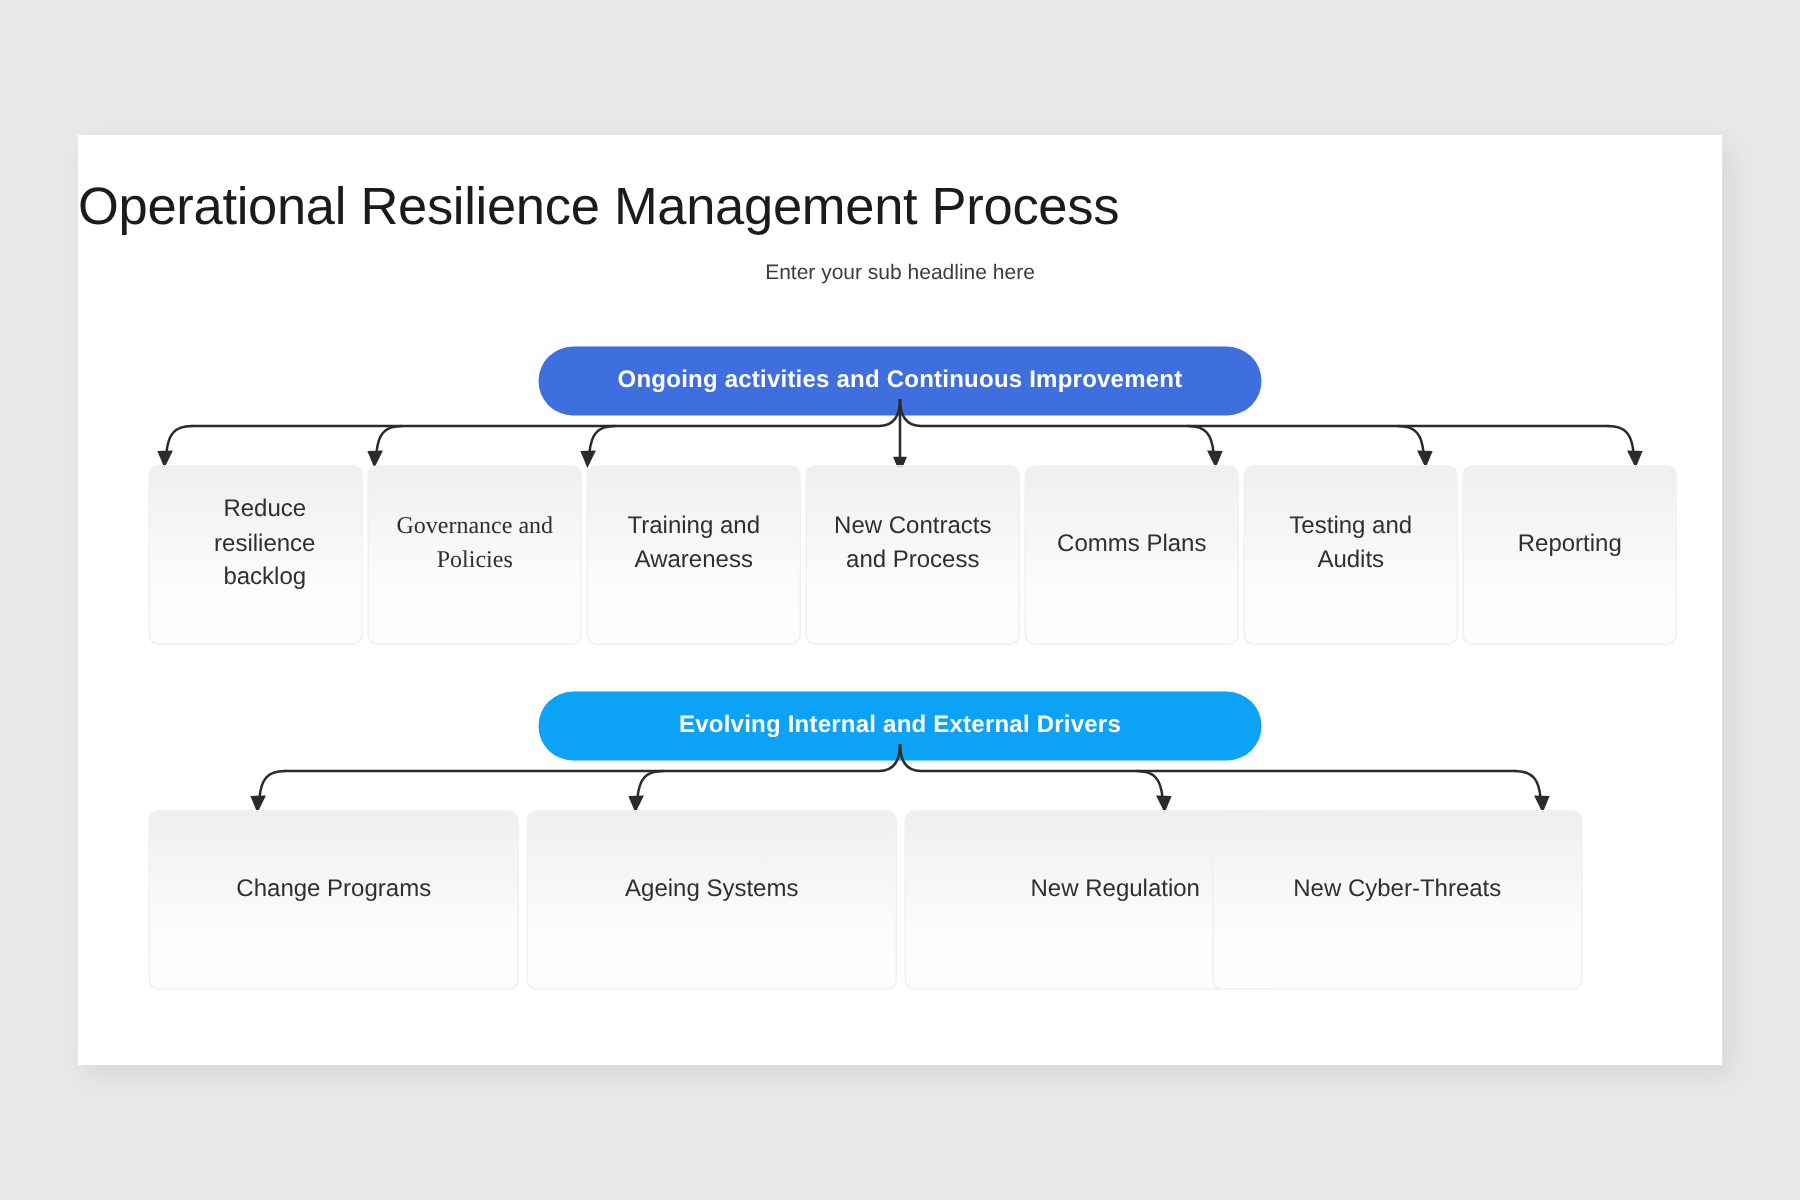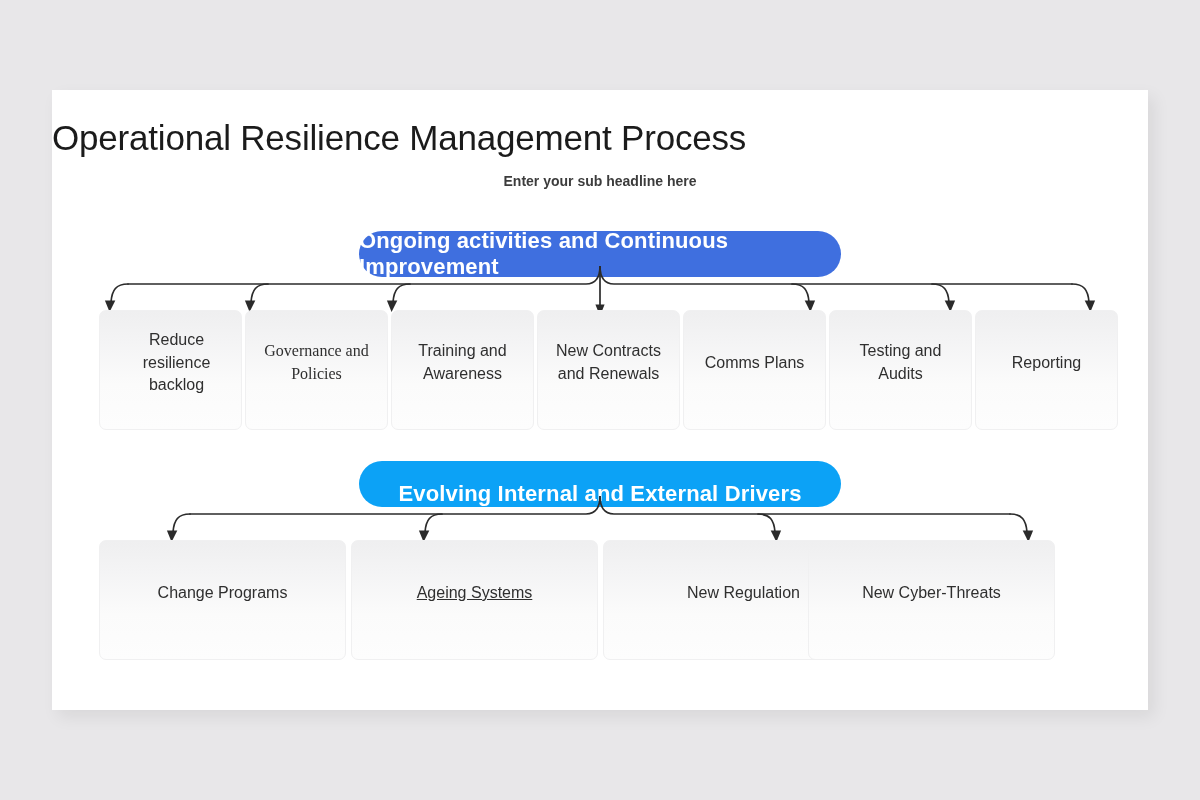"Enter your sub headline here" #subtitle { font-weight: 700 -> 400 }
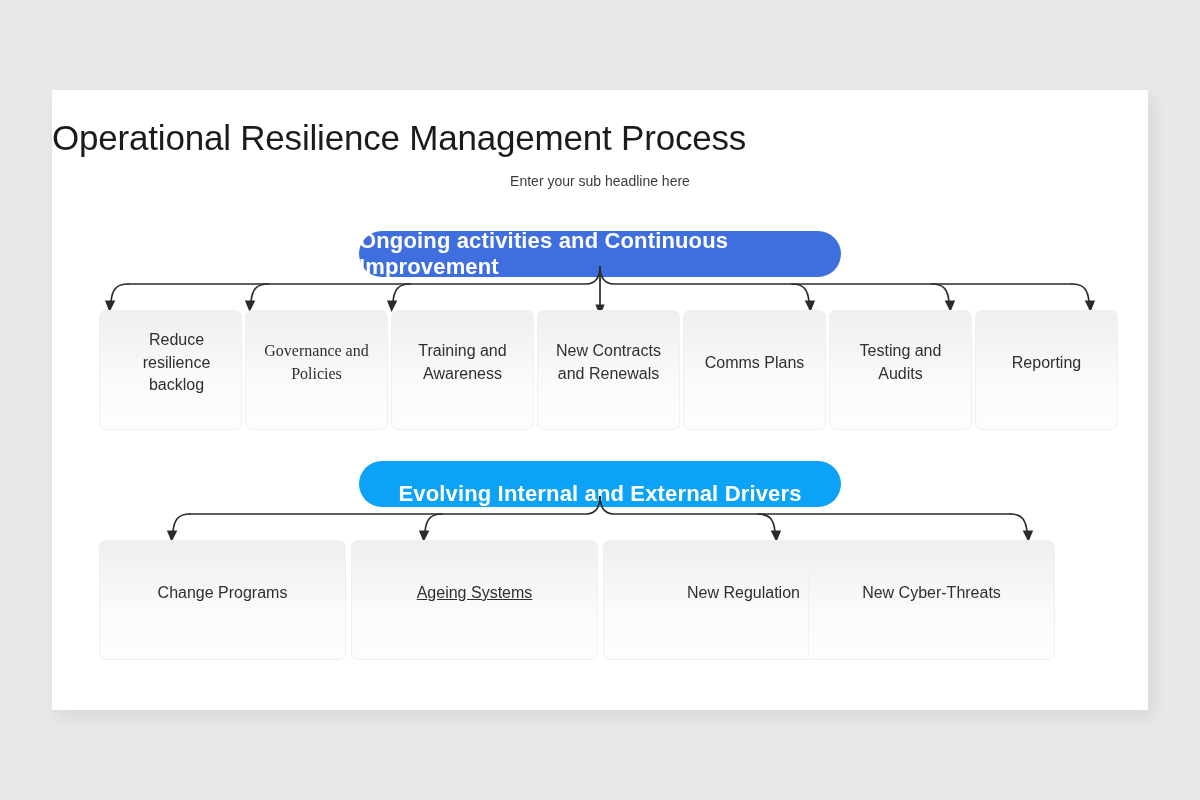"Ongoing activities and Continuous" .pill { font-size: 22px -> 16px }
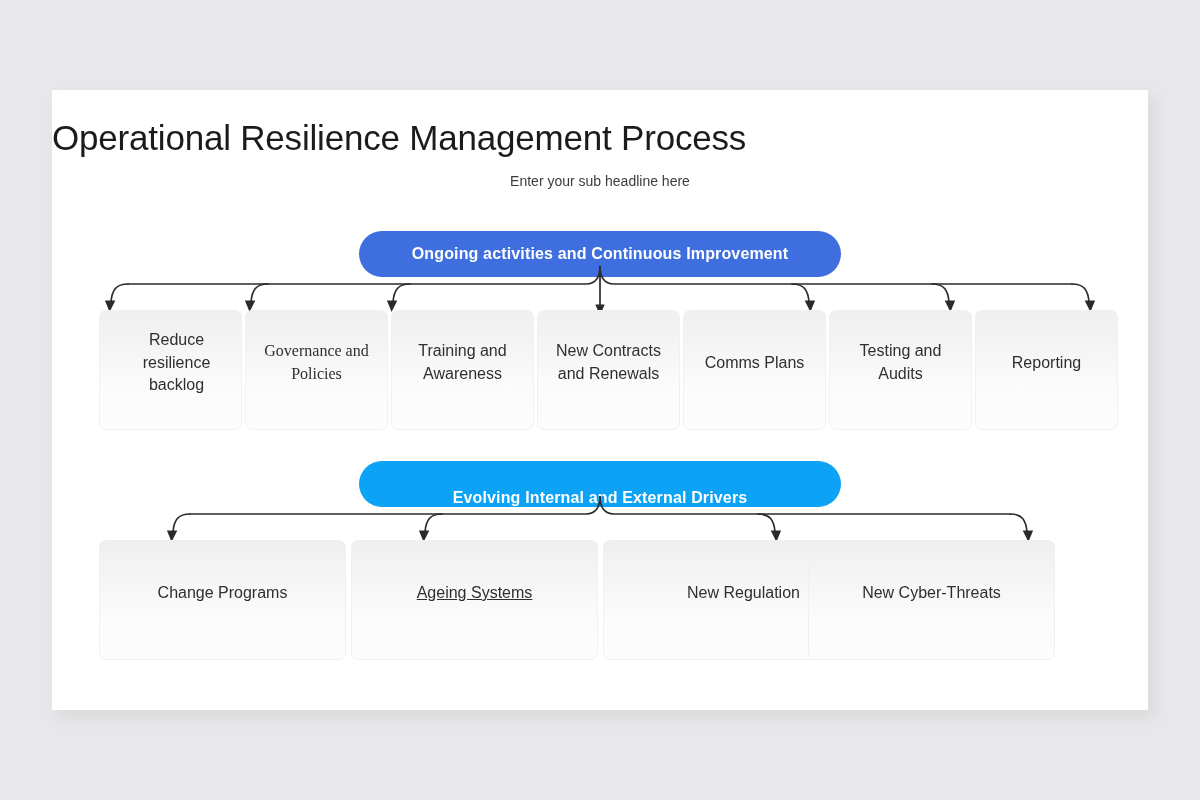"New Contracts and Renewals" span { text: Renewals -> Process }
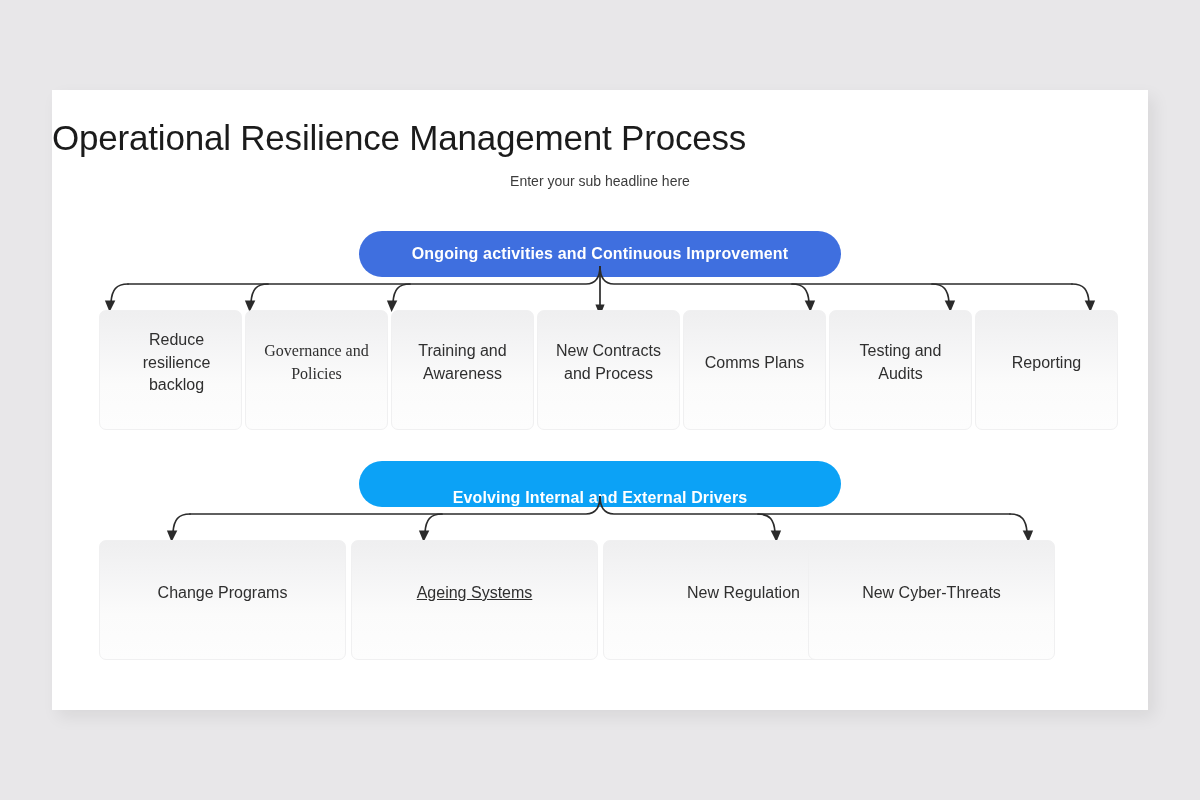"Evolving Internal and External Drivers" #pill-drivers { align-items: flex-end -> none }
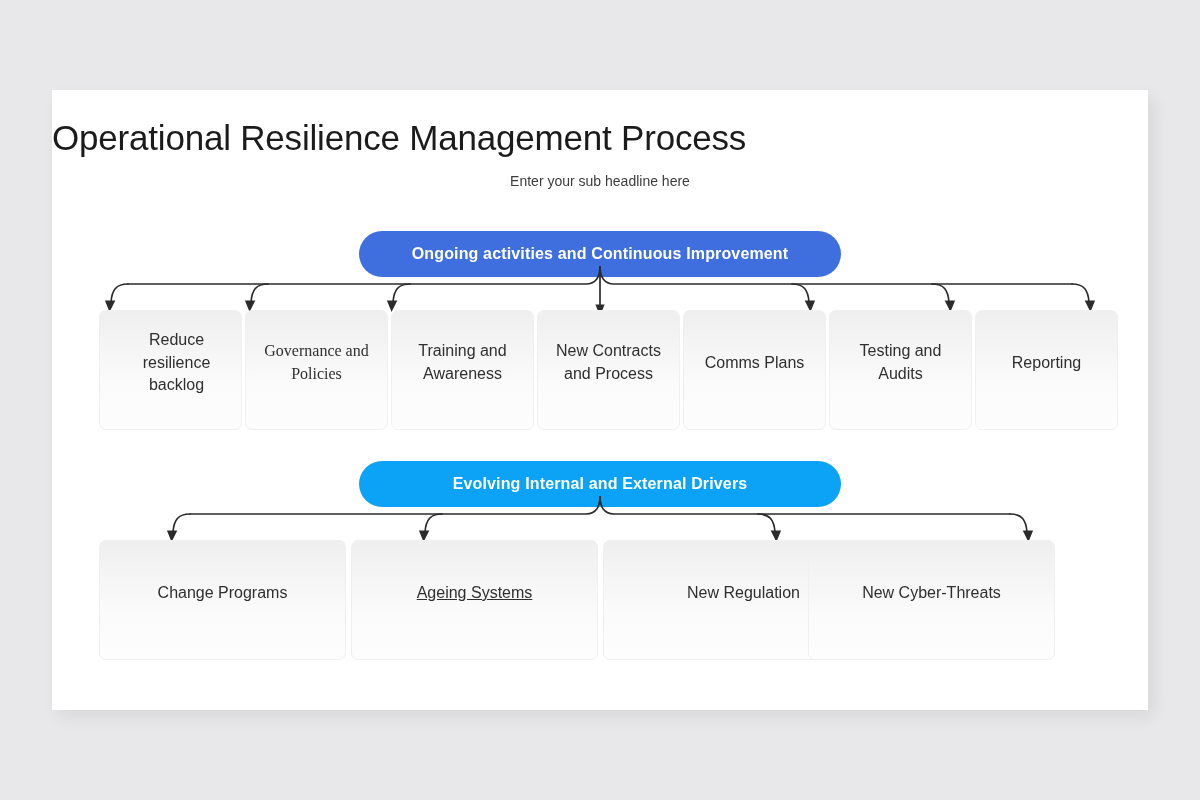"Ageing Systems" div.card { text-decoration: underline -> none }
